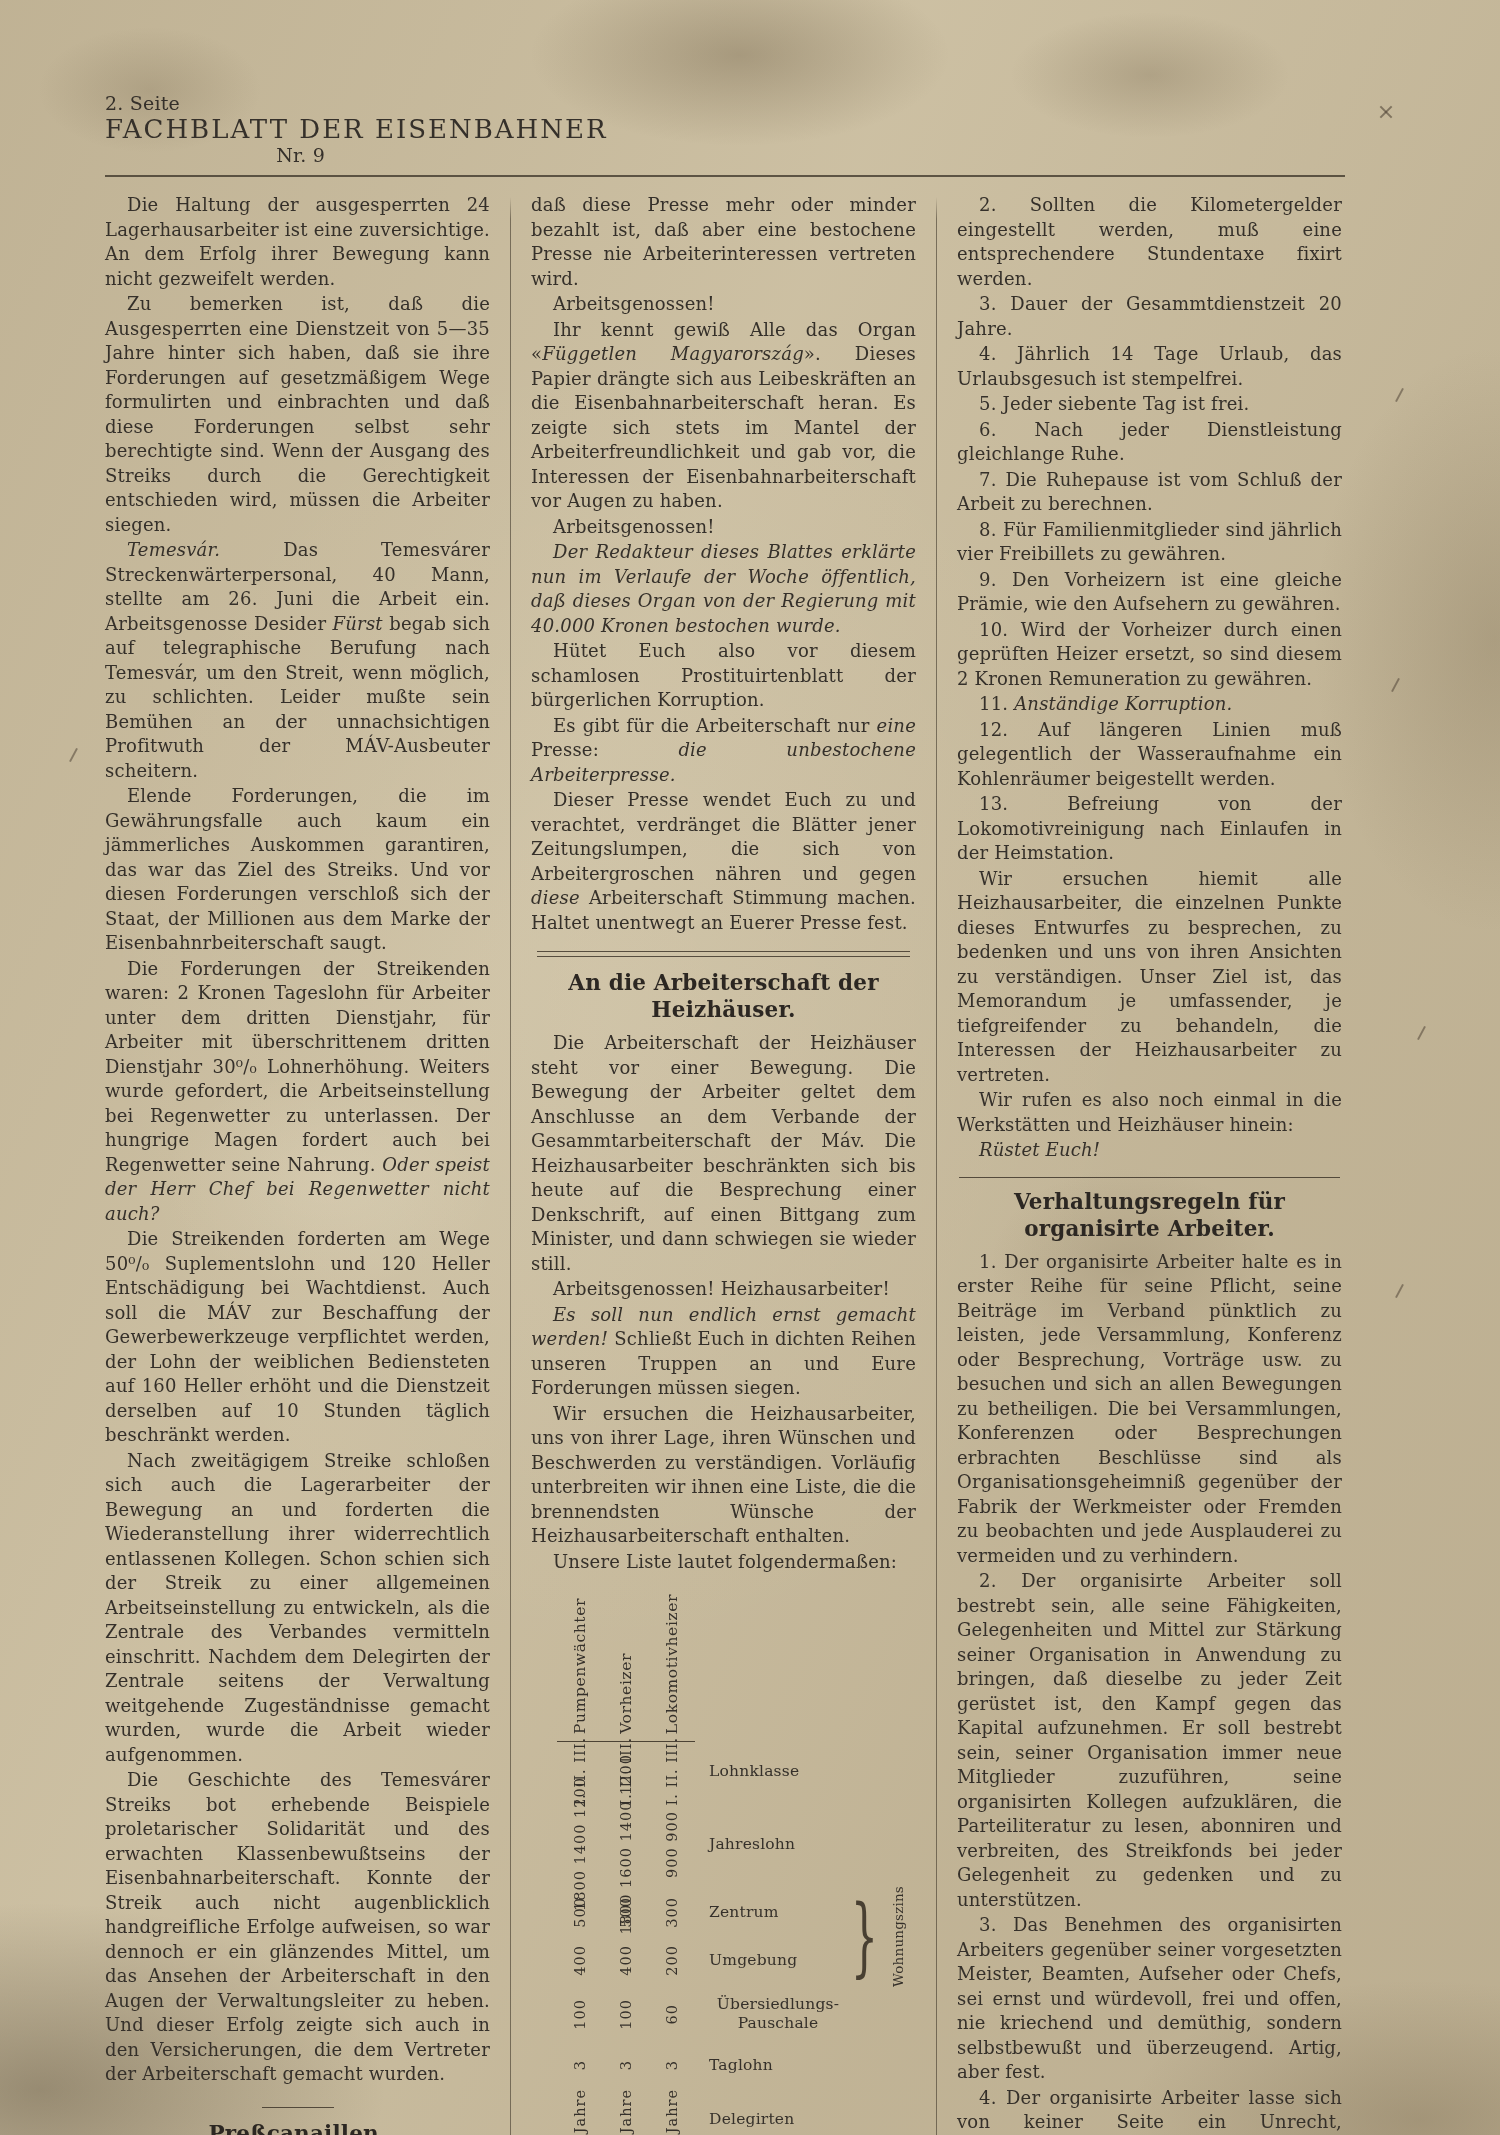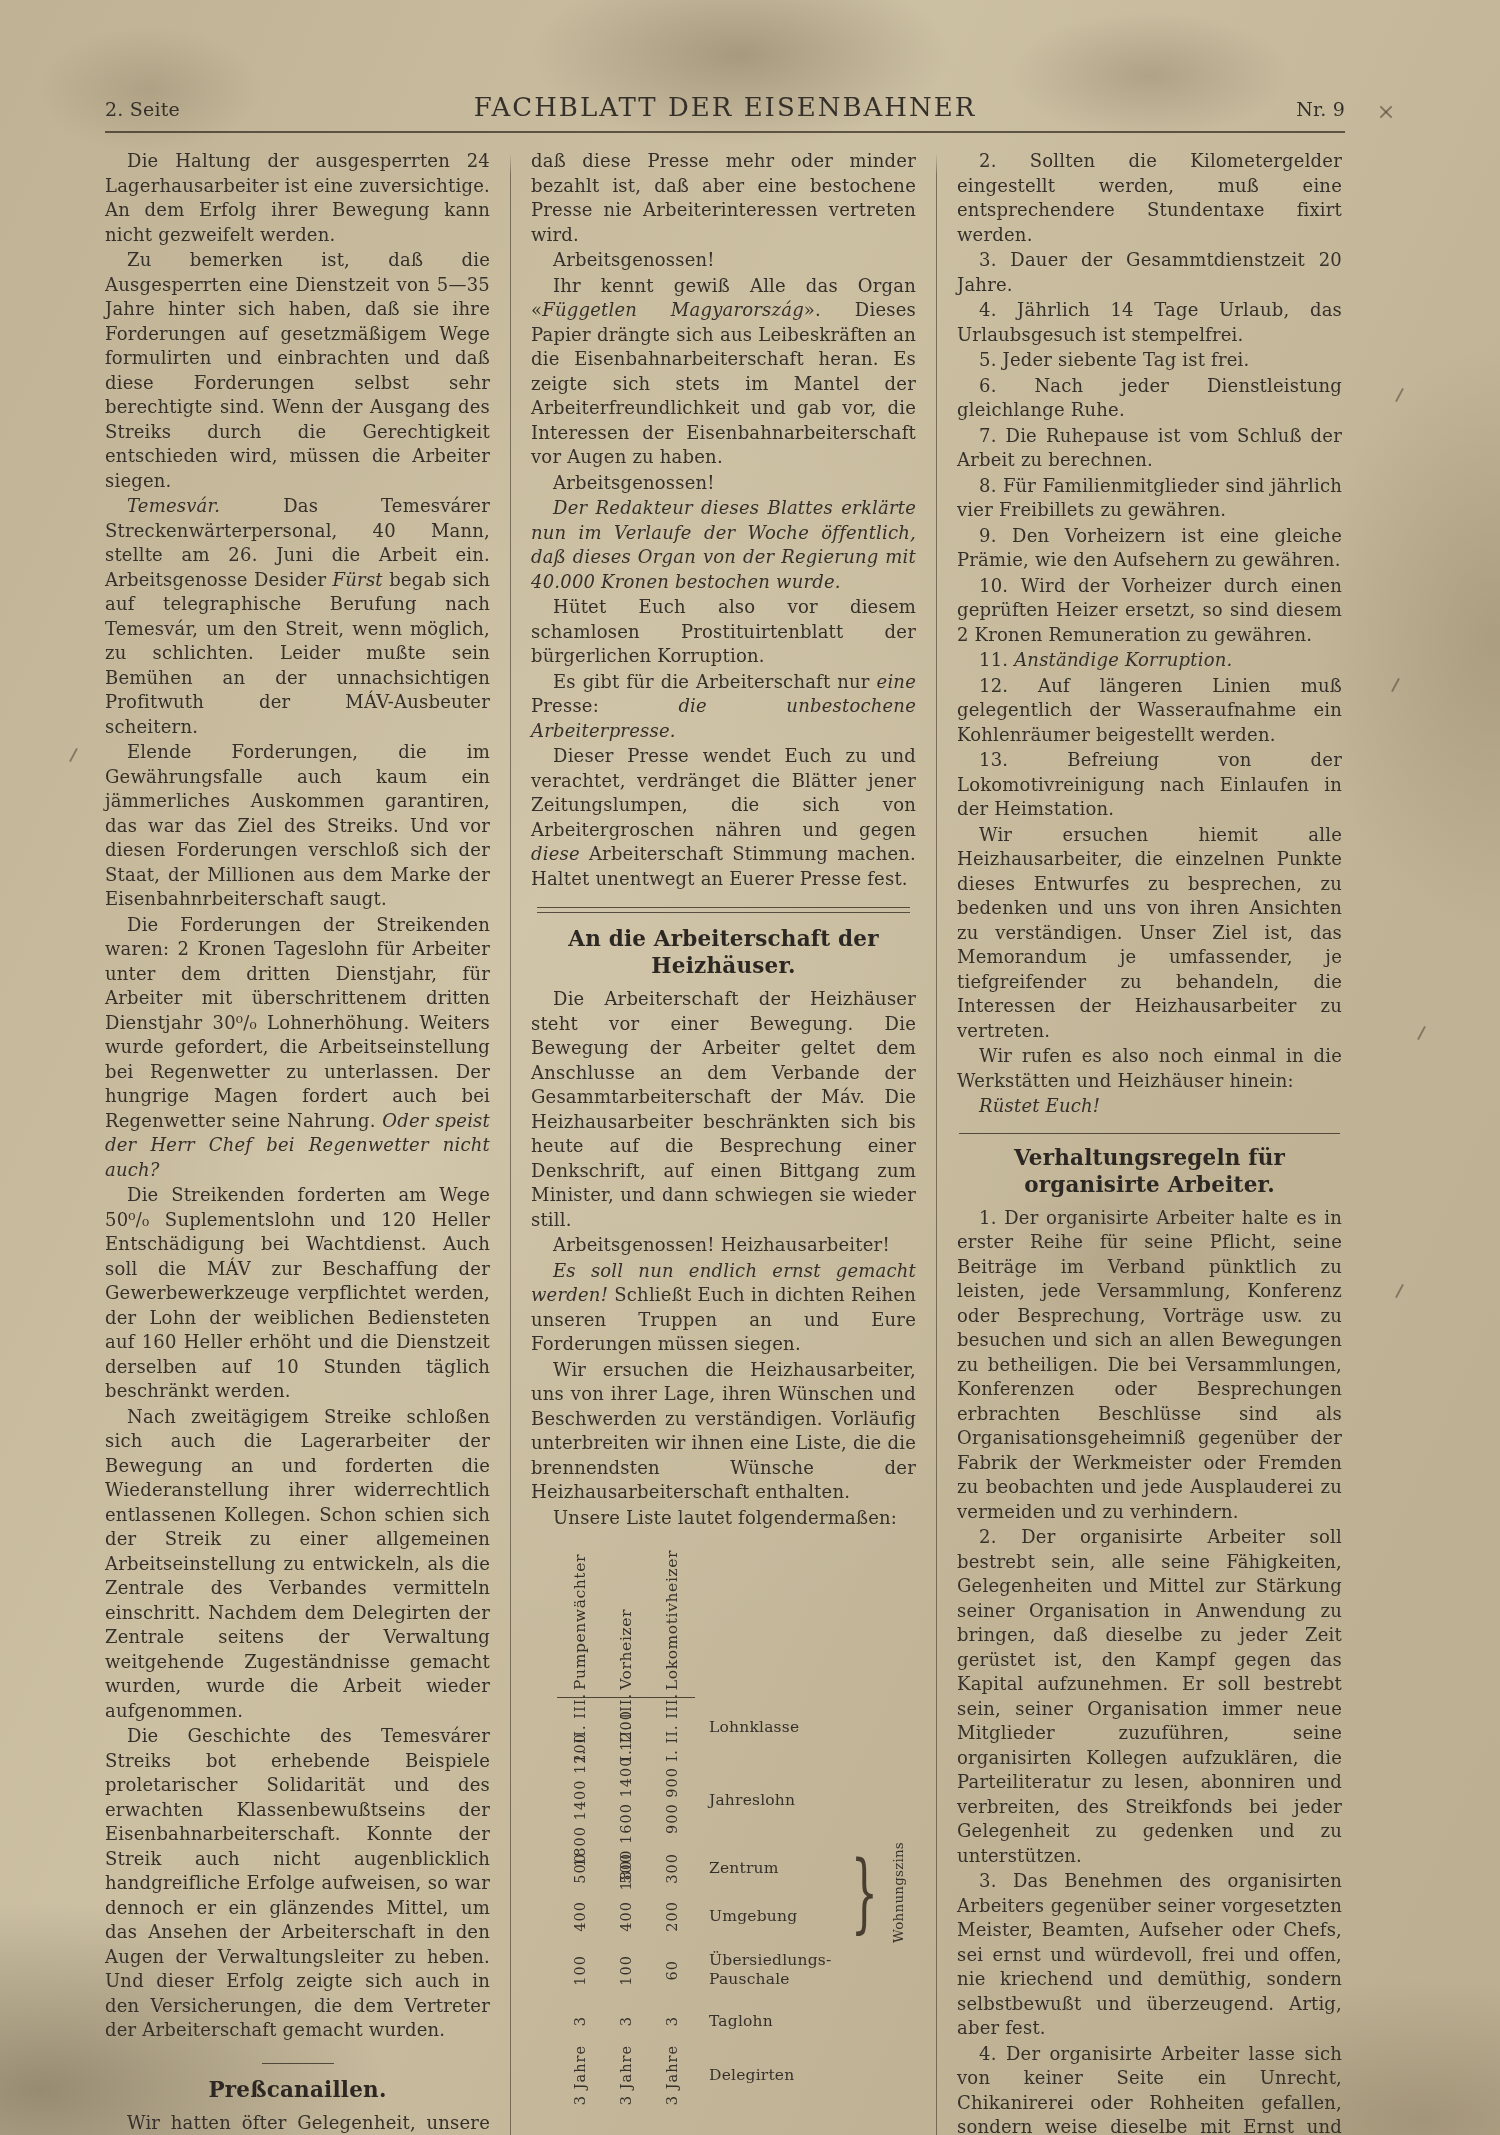"2. Seite" .masthead { flex-direction: none -> column }
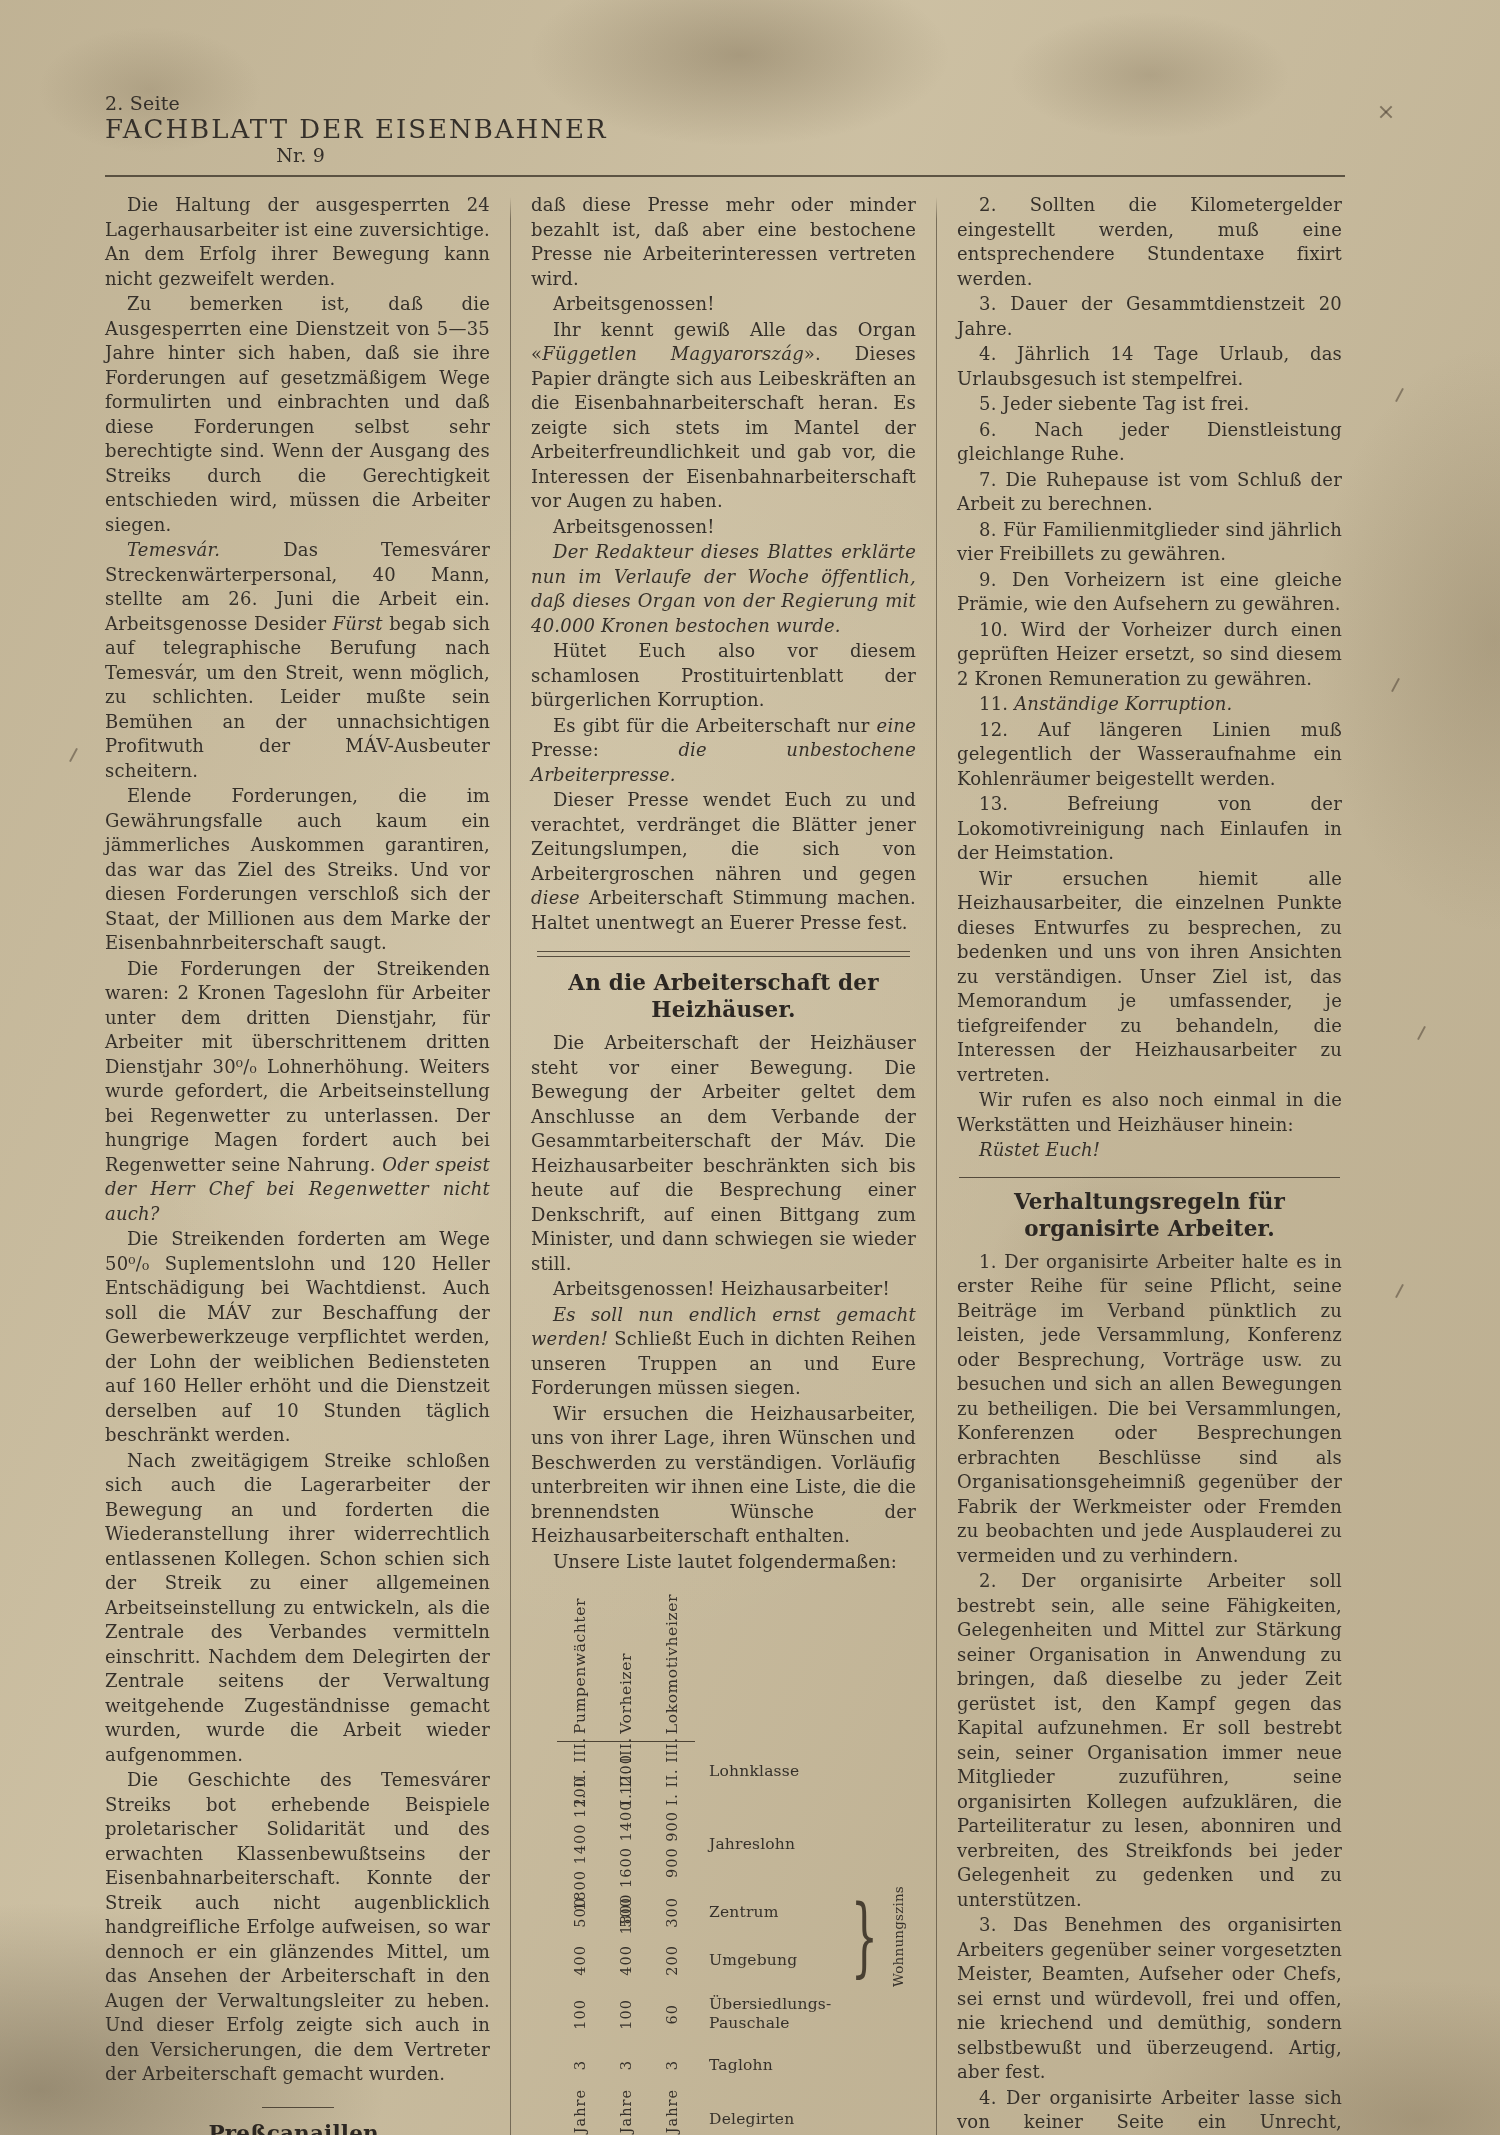"Lohnklasse" .wt-l { text-align: left -> center }
